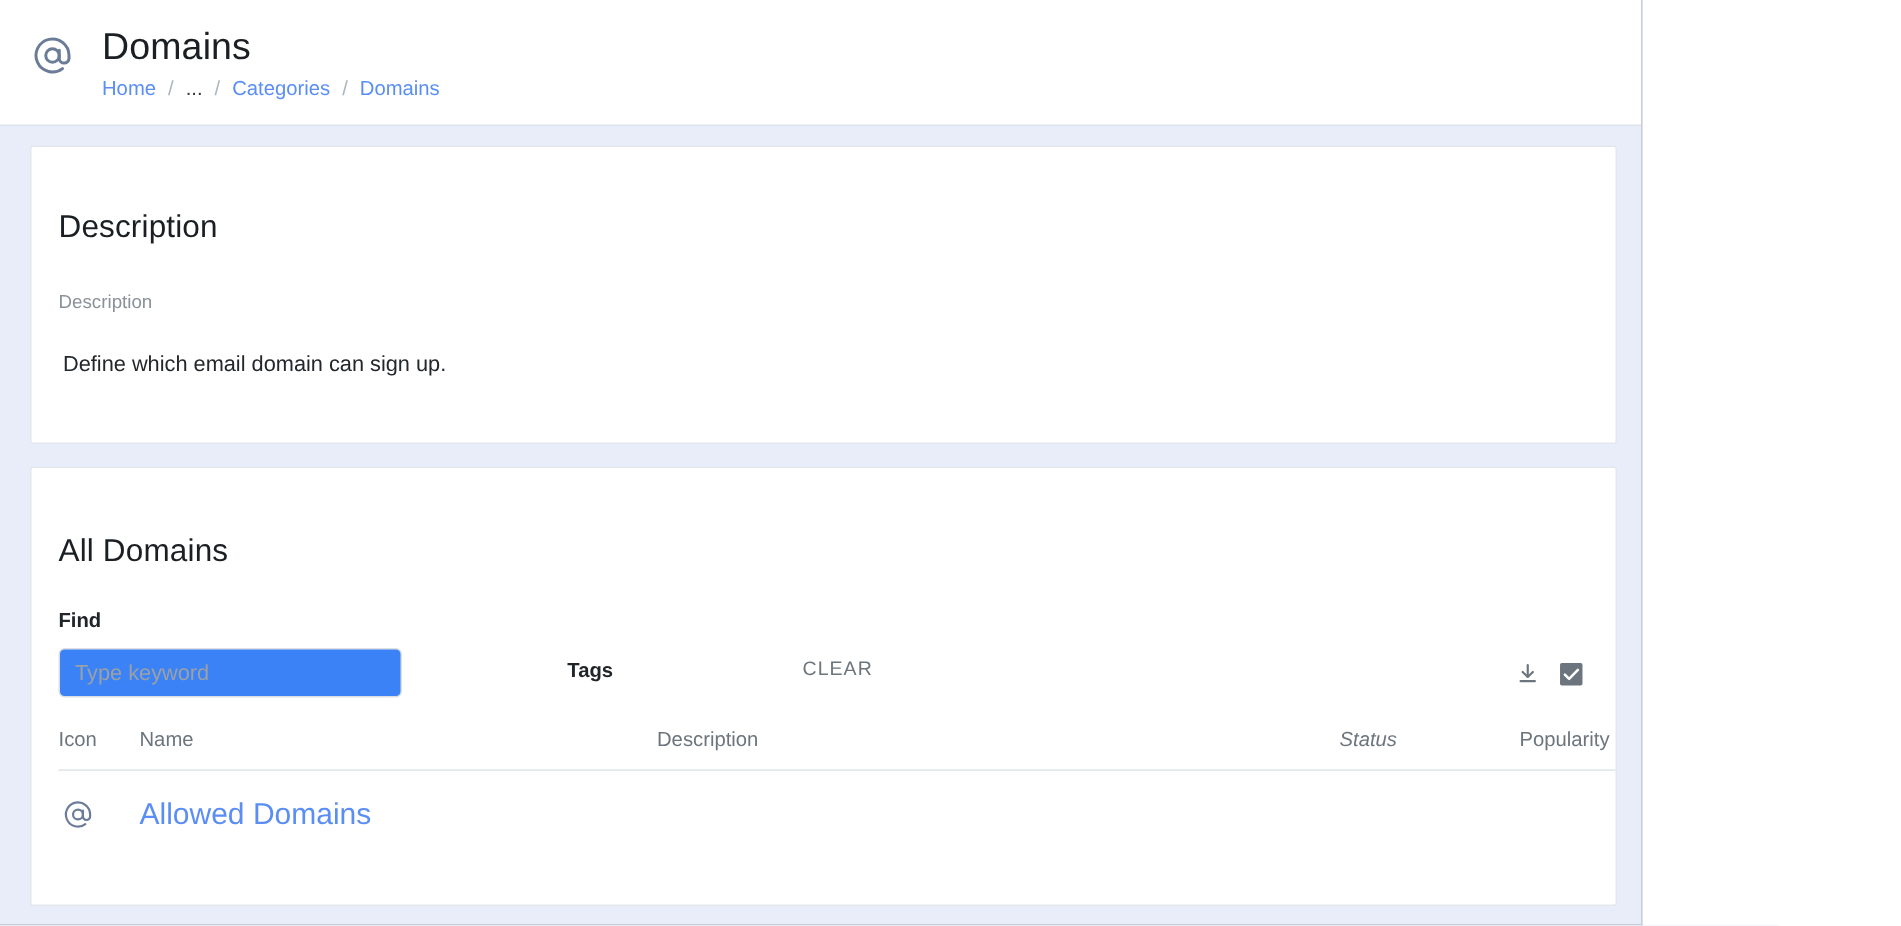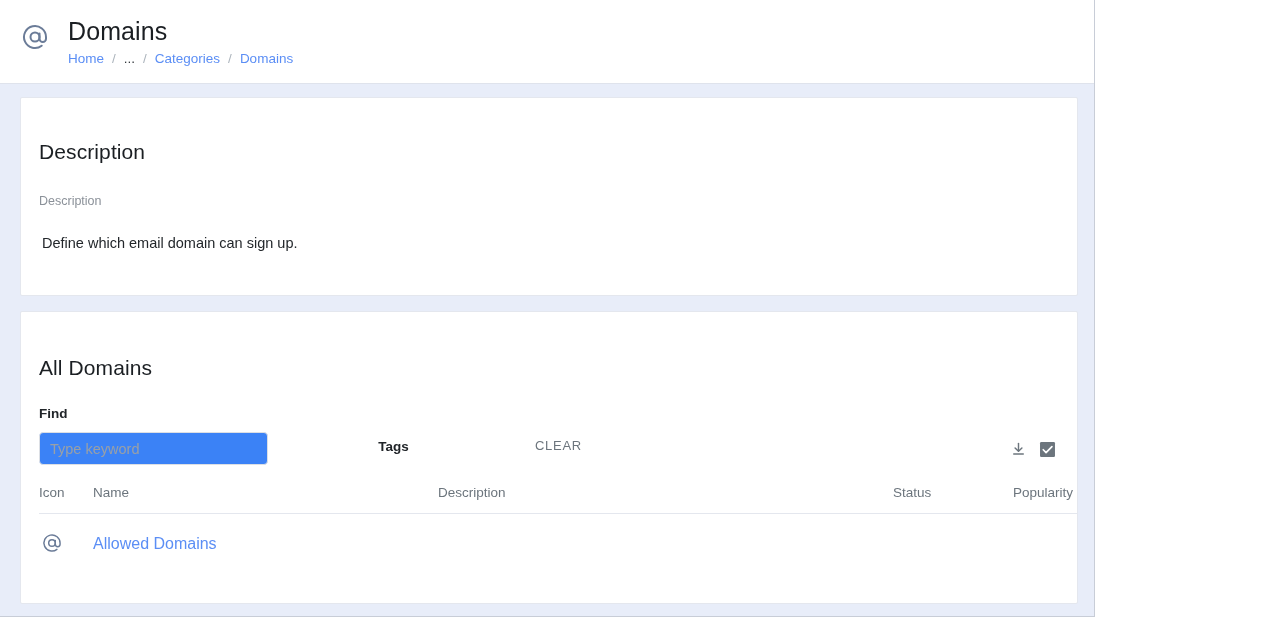"Status" .col-stat { font-style: none -> italic }
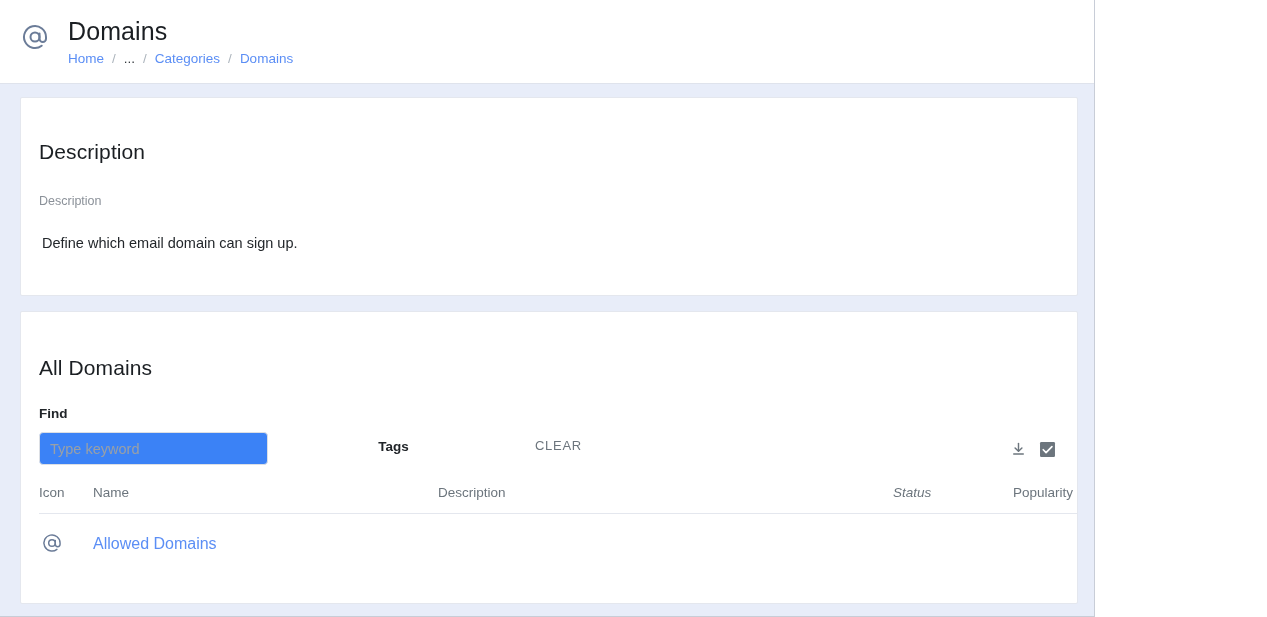"Allowed Domains" .row-link { font-size: 16px -> 20px }
